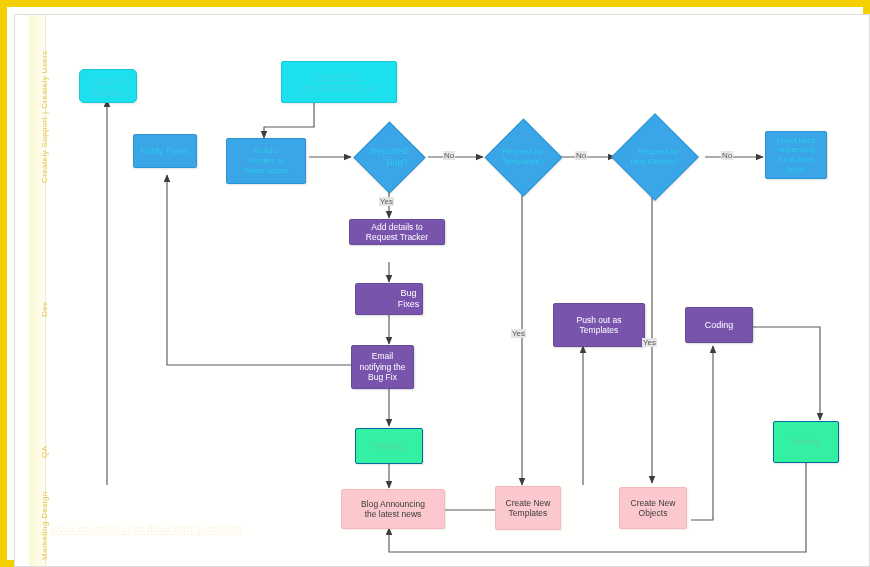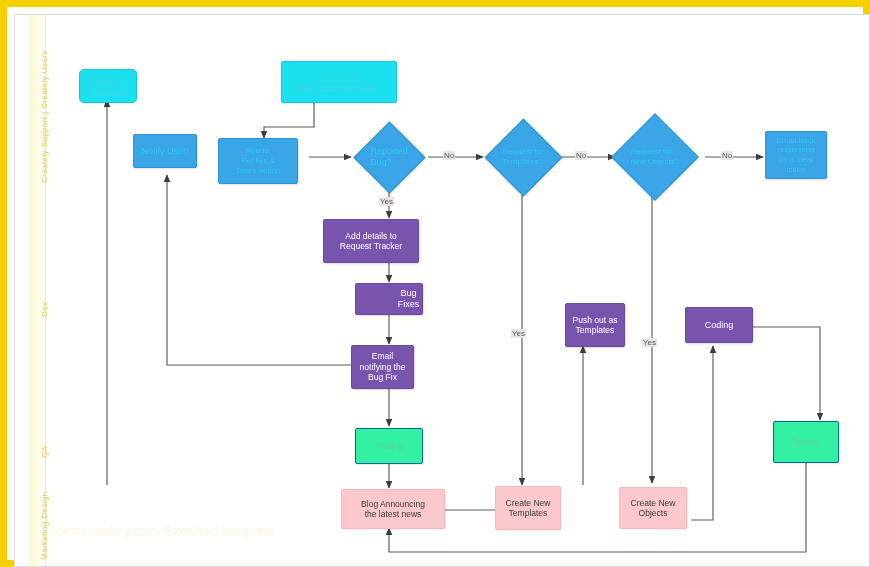"Notify User!" div.node { text: User -> Fixes }
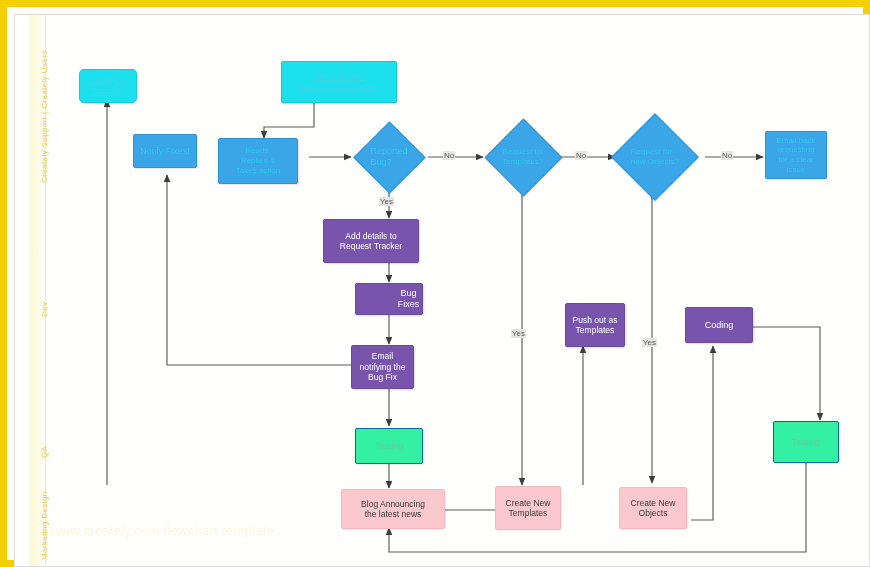"Reads," div.node { left: 203px -> 211px }
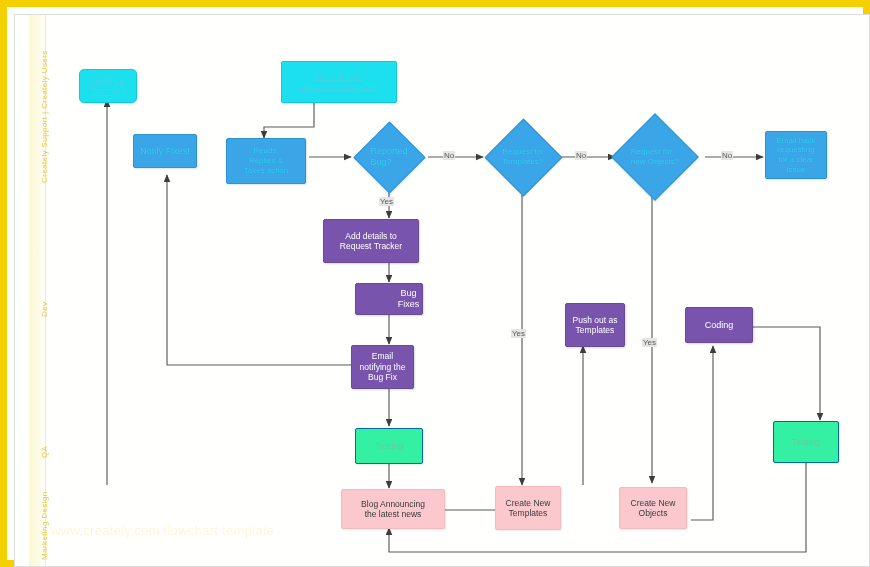"Reported" .diamond .dtext { text-align: left -> right }
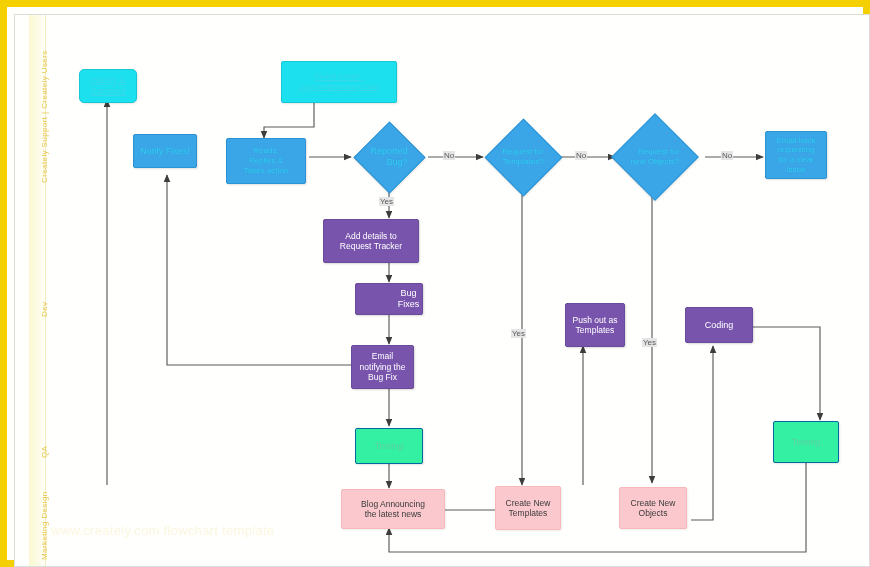"Add details to" div.node { height: 44px -> 26px; left: 308px -> 334px }
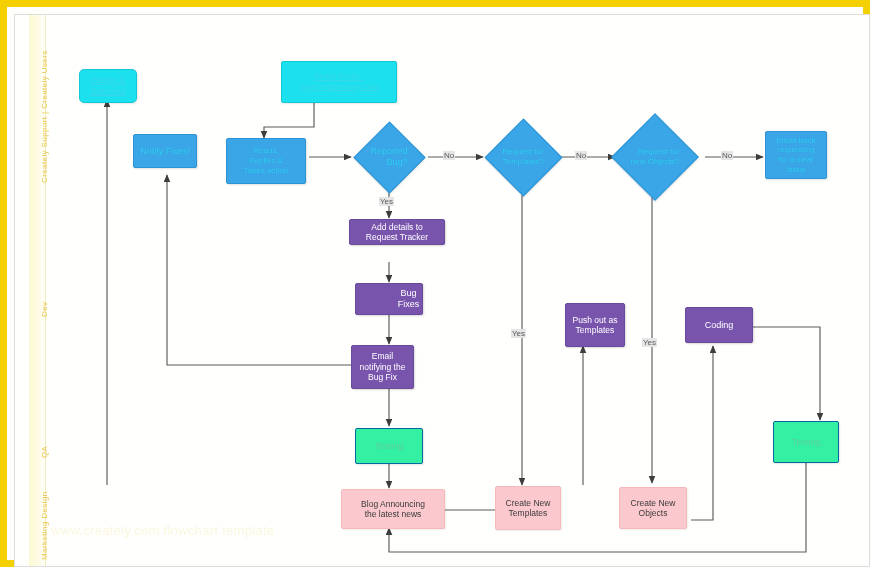"Push out as" div.node { left: 550px -> 538px; width: 60px -> 92px }
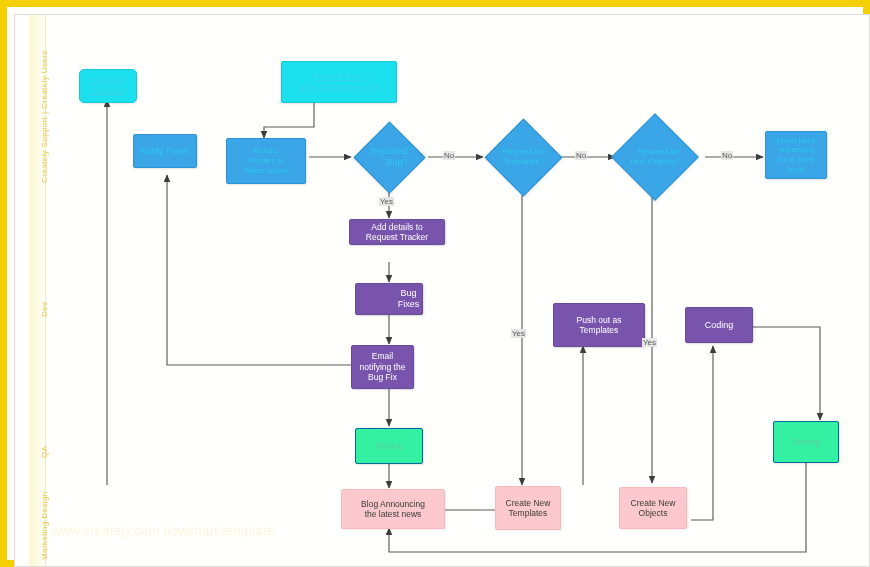"www.creately.com flowchart template" .watermark { font-size: 13px -> 11px; text-decoration: none -> underline }
